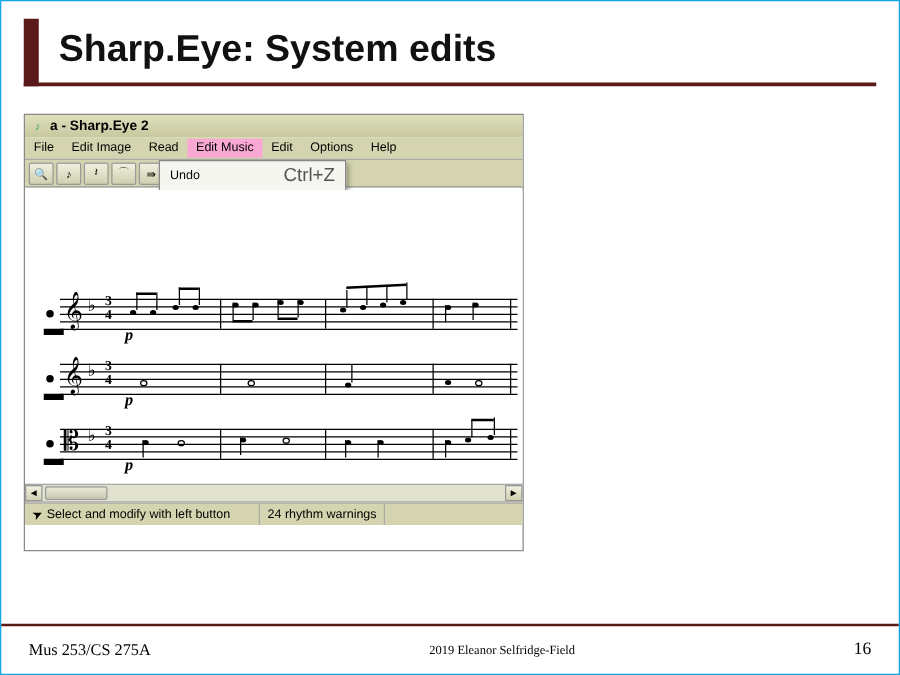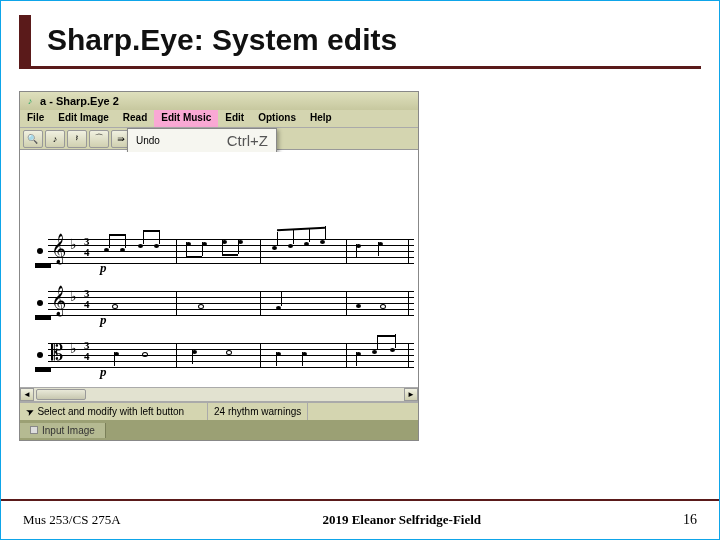"File" .menubar { align-items: none -> center; font-weight: bold -> none }
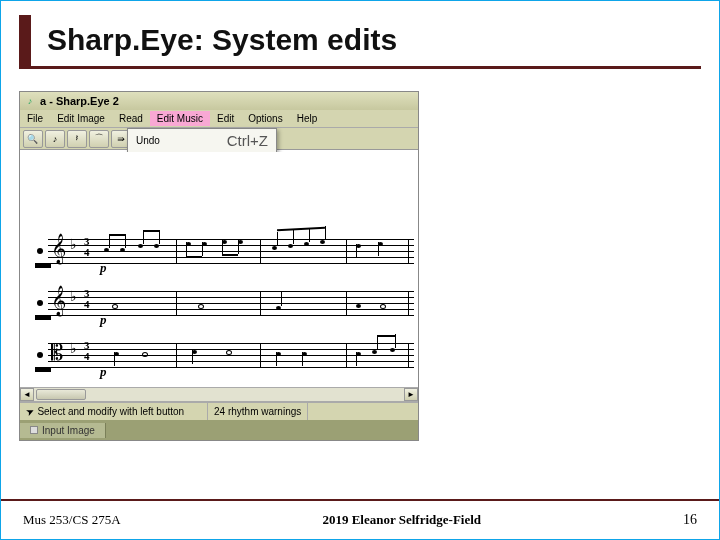"Input Image" div.bottom-tab { html: <div> <div> <span></span> <span>Input Image</span> </div> </div> -> none }
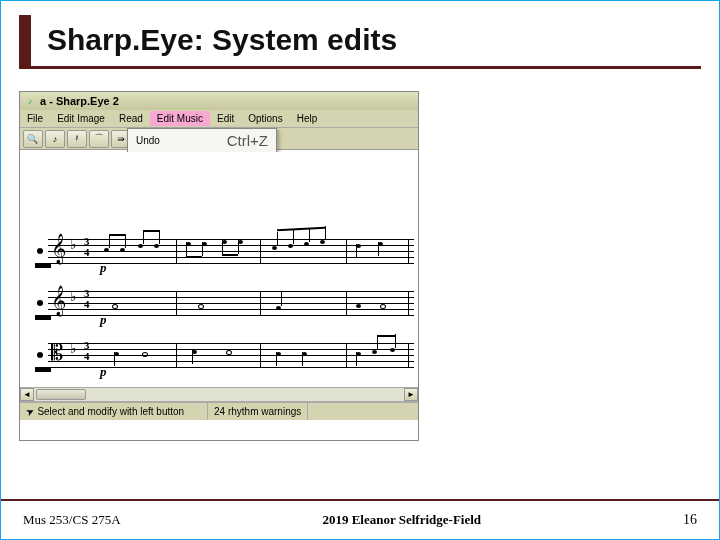"2019 Eleanor Selfridge-Field" .footer .fC { font-size: 13px -> 10px; font-weight: bold -> none }
